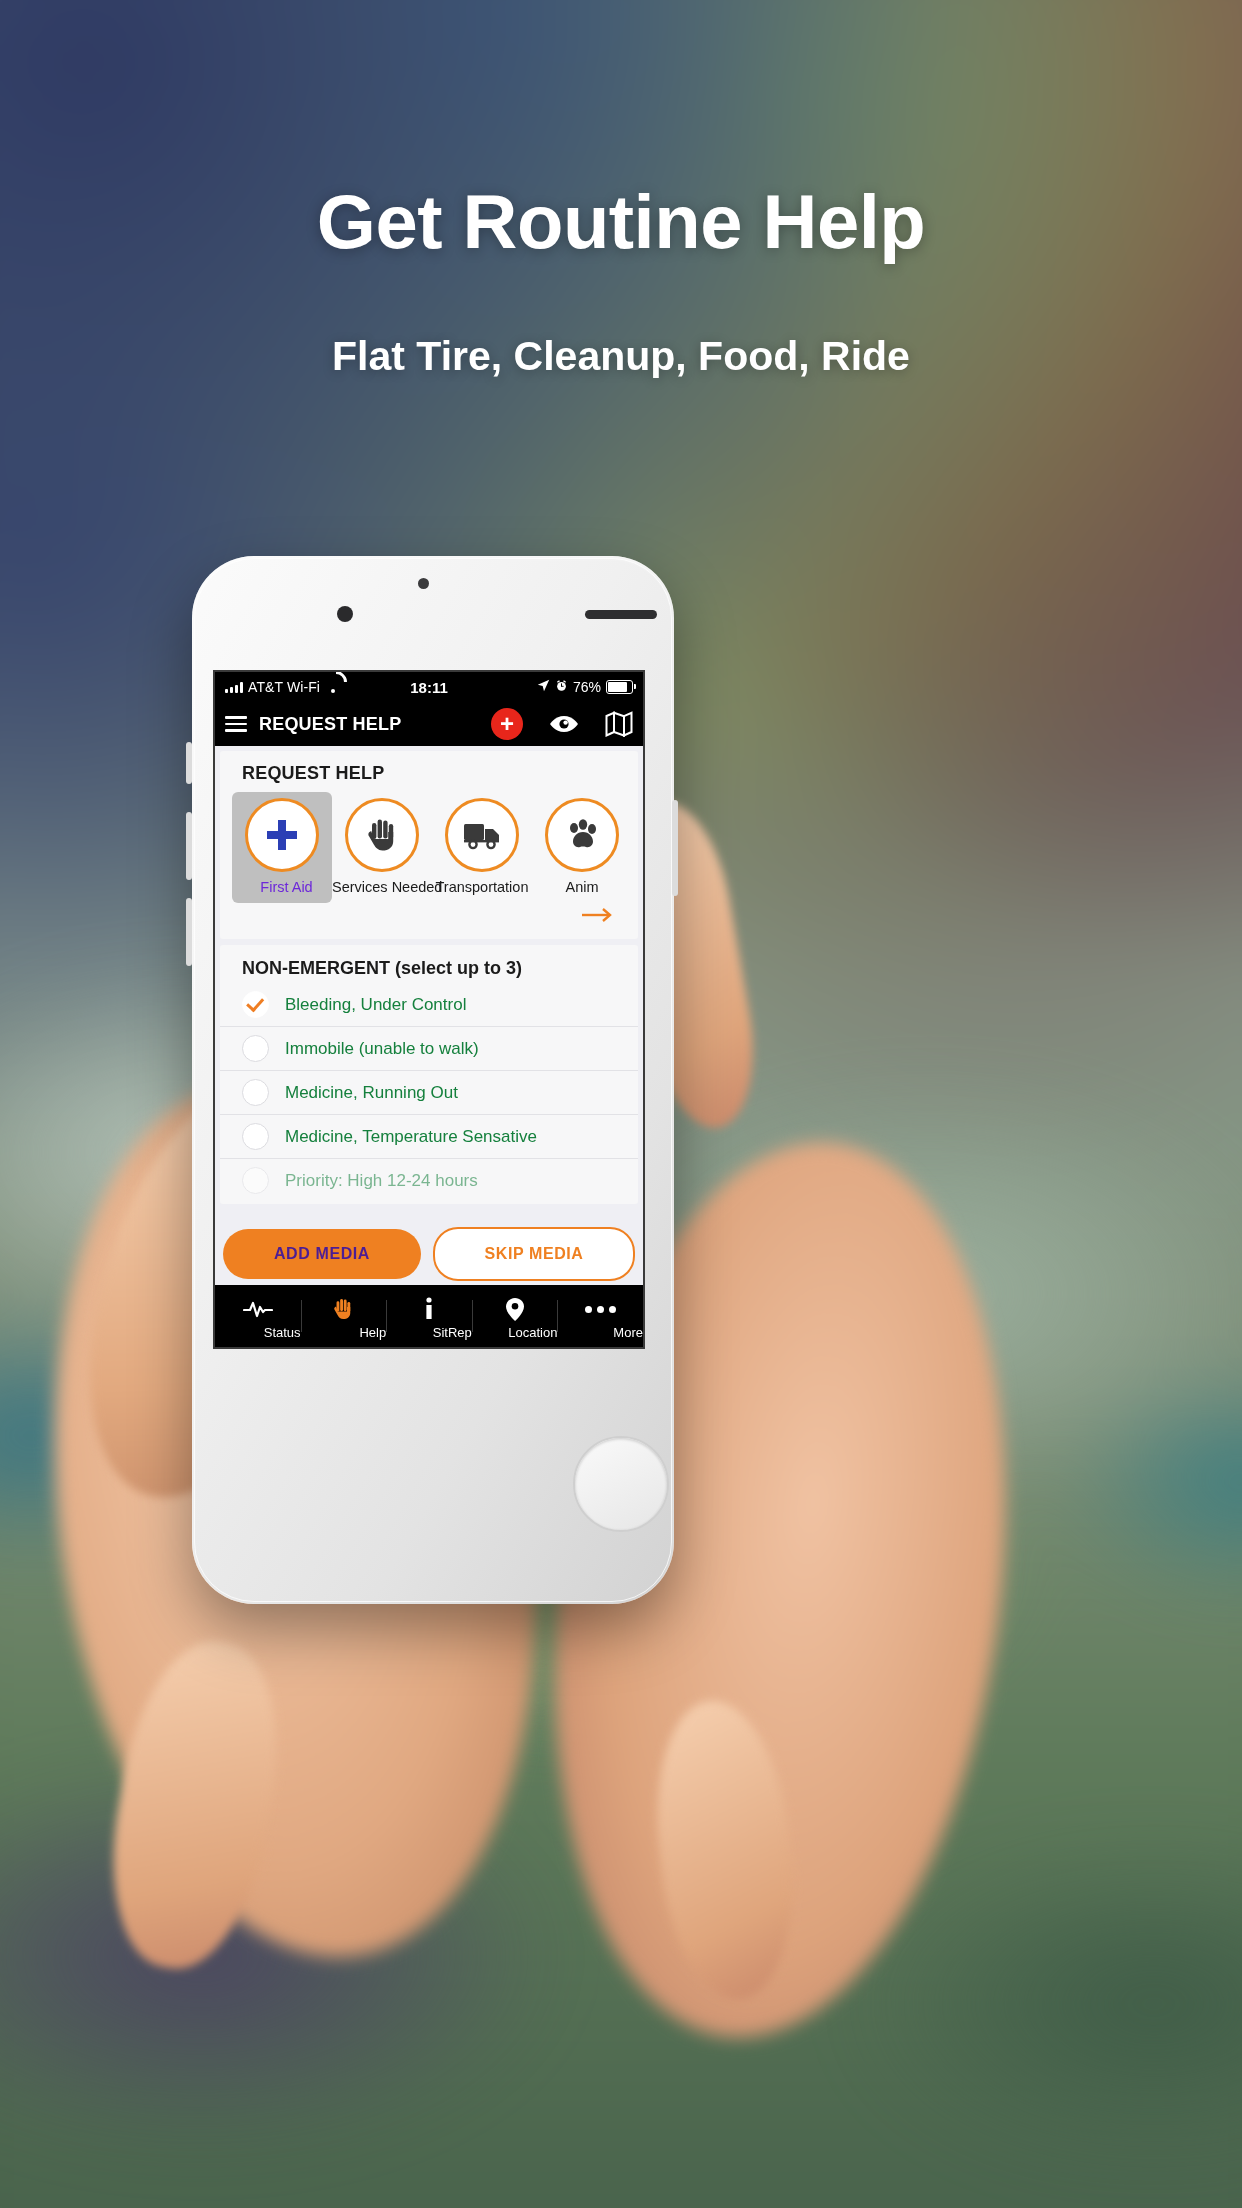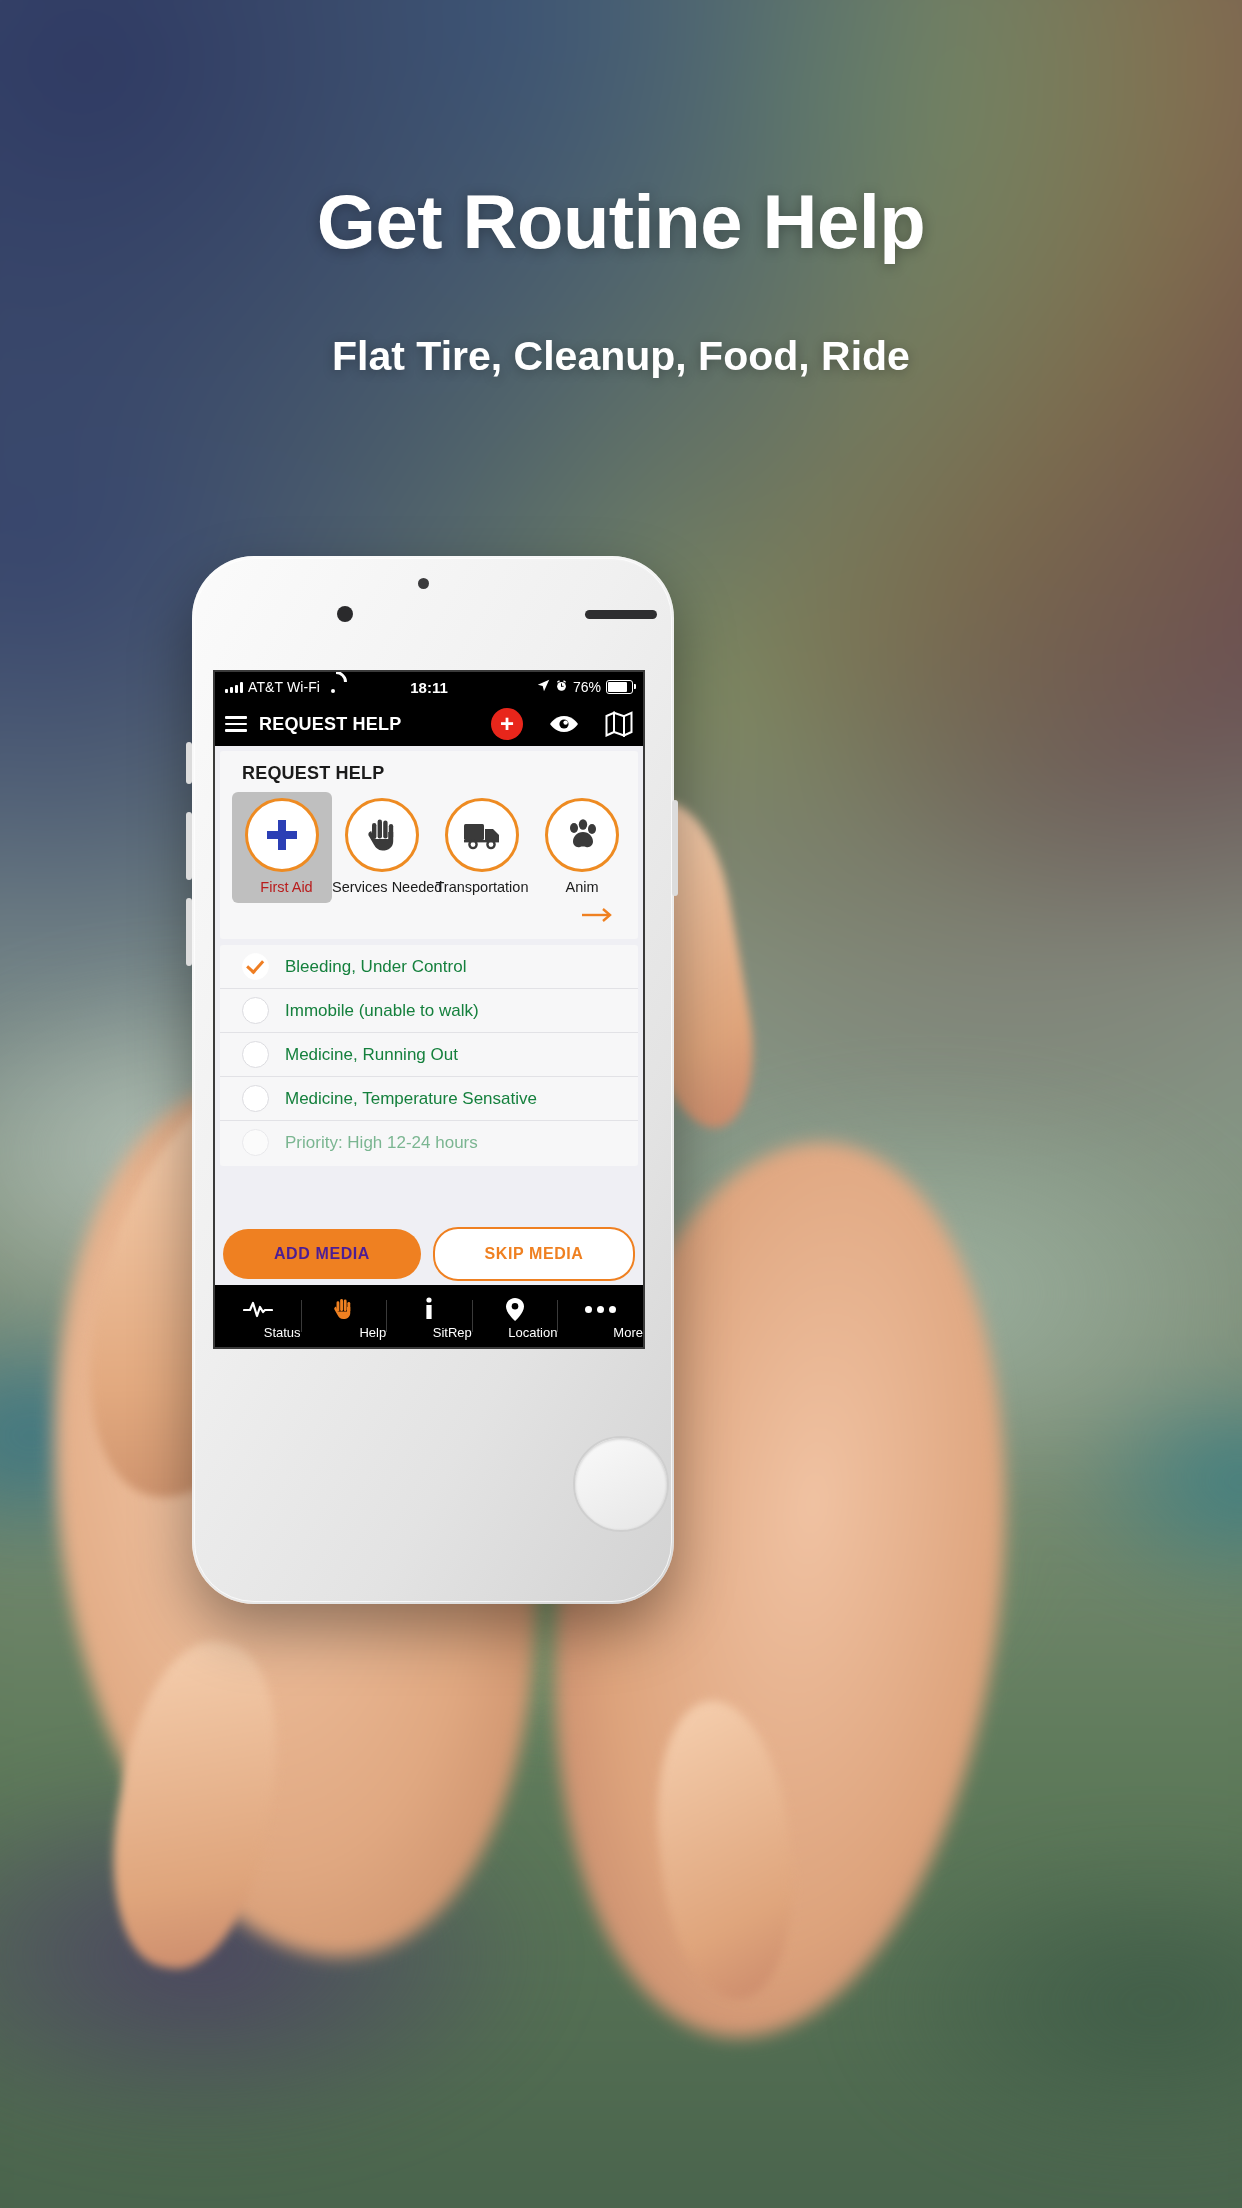"First Aid" .cat.selected .cat-label { color: #b91c1c -> #6d28d9 }
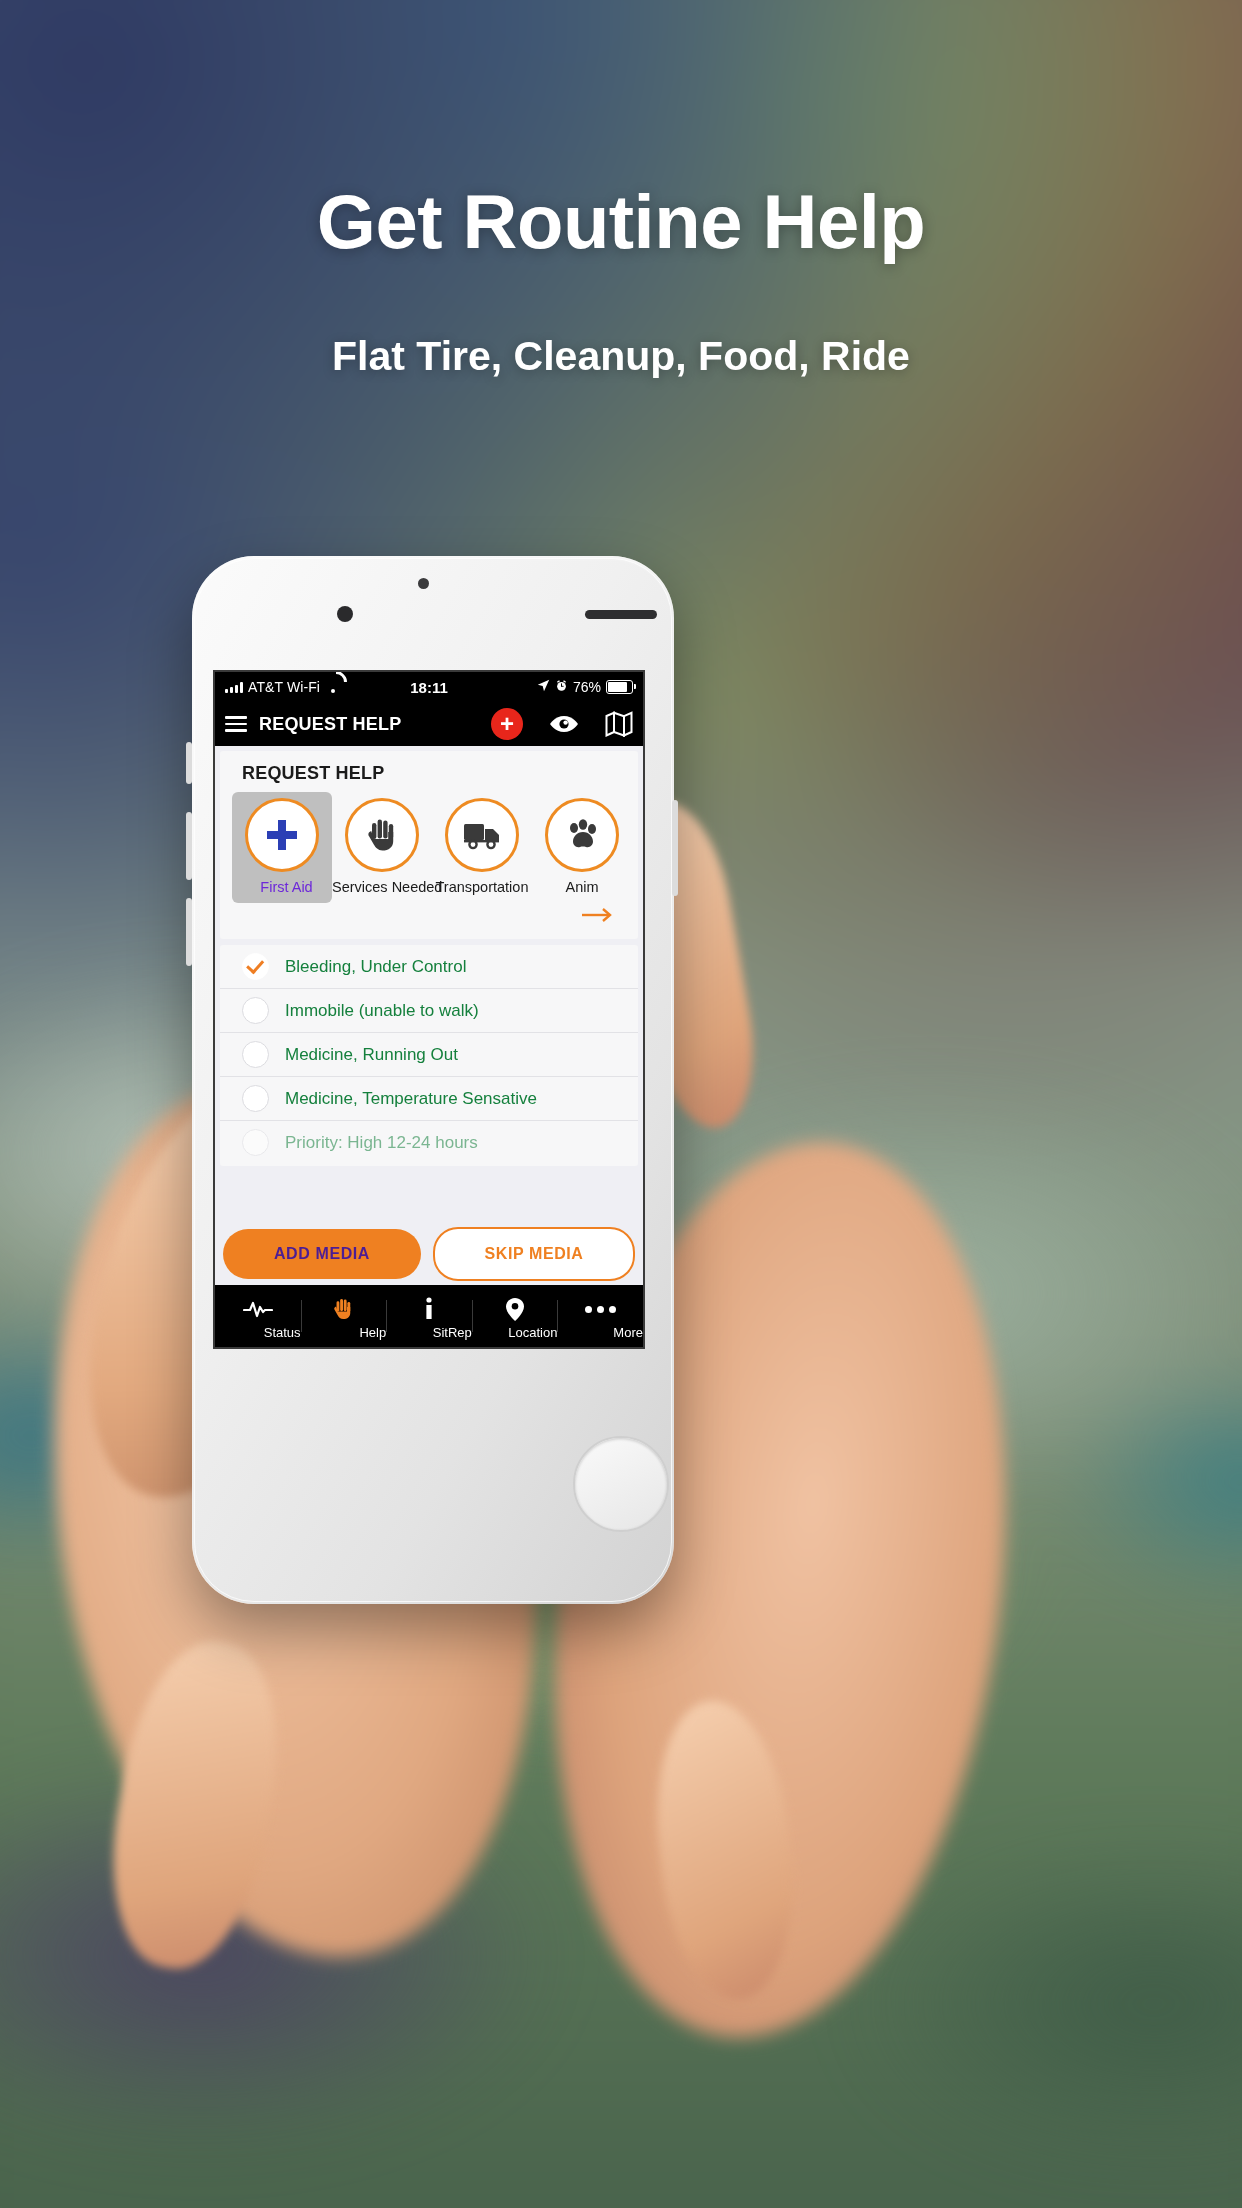"NON-EMERGENT (select up to 3)" div.check-title { html: none -> <div>NON-EMERGENT (select up to 3)</div> }
